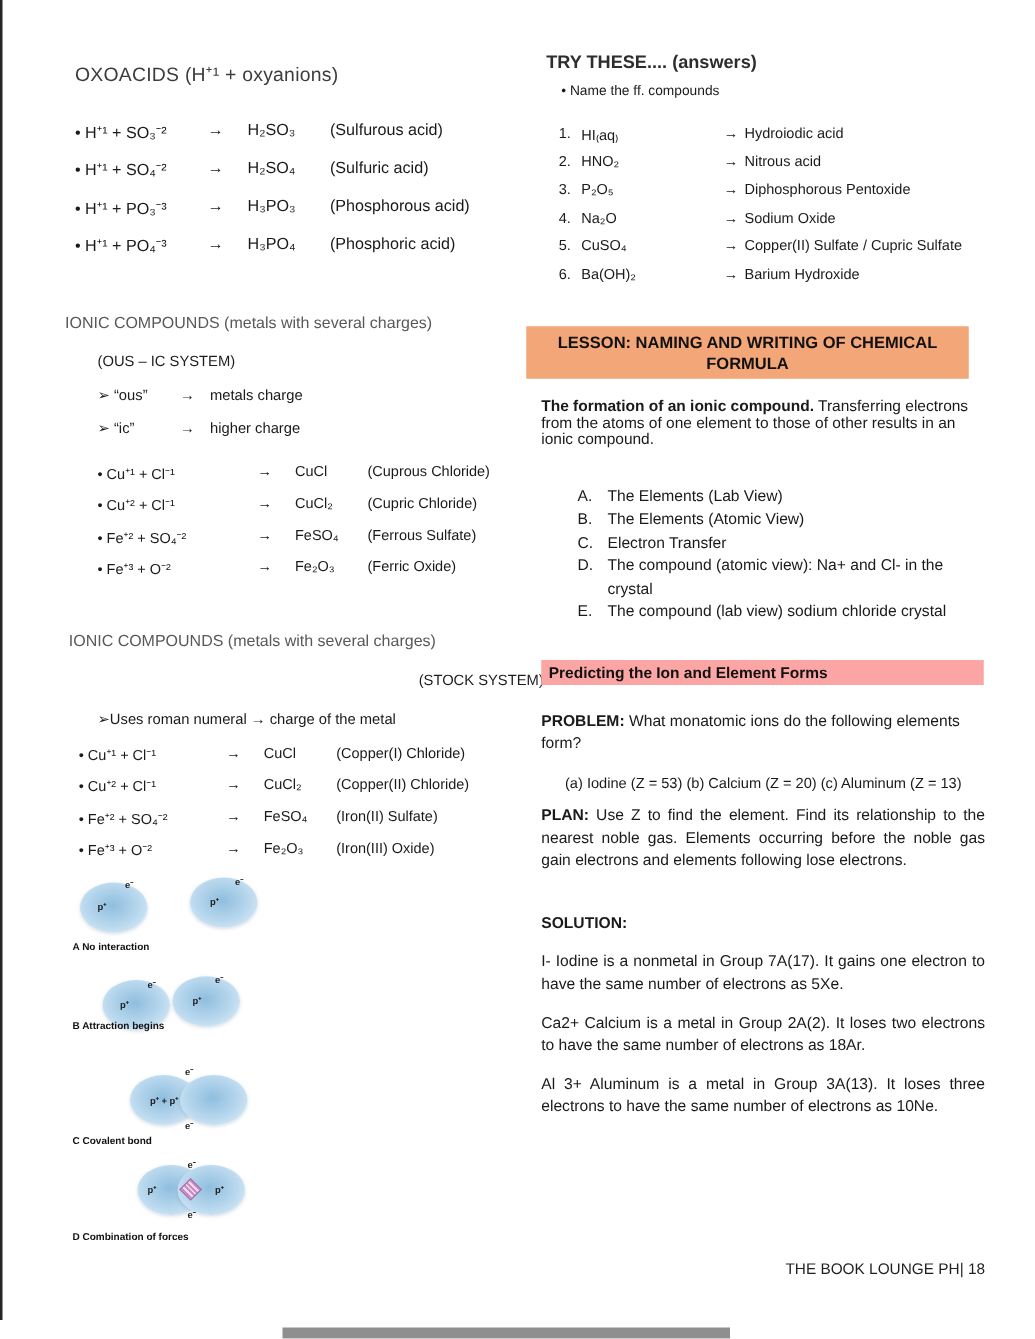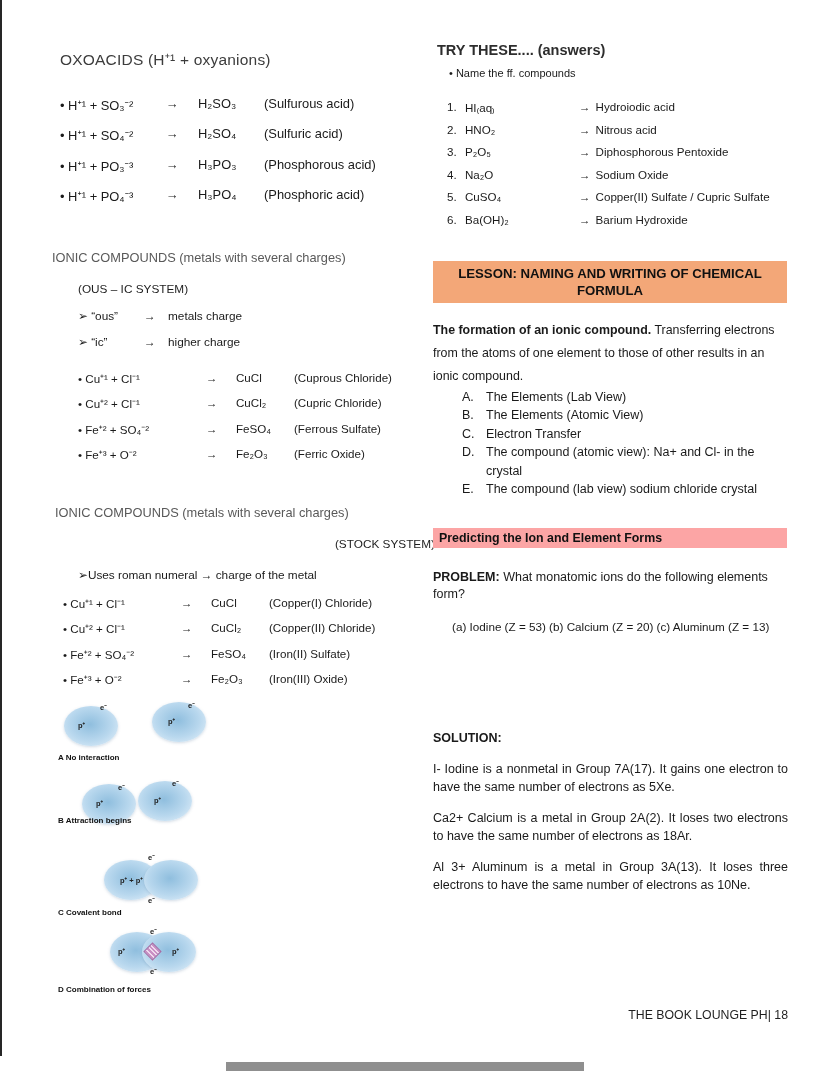"LESSON: NAMING AND WRITING OF" .lesson-header { left: 433px -> 421px }
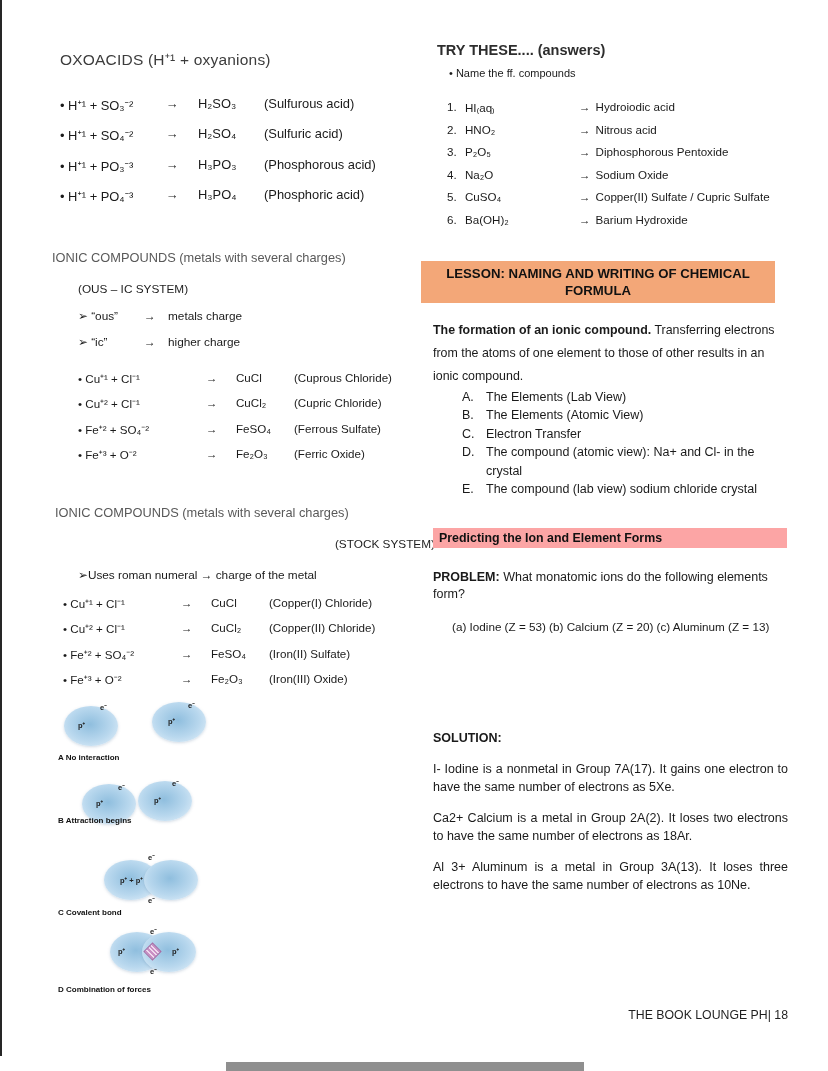"The formation of an ionic" .formation { line-height: 23px -> 13px }
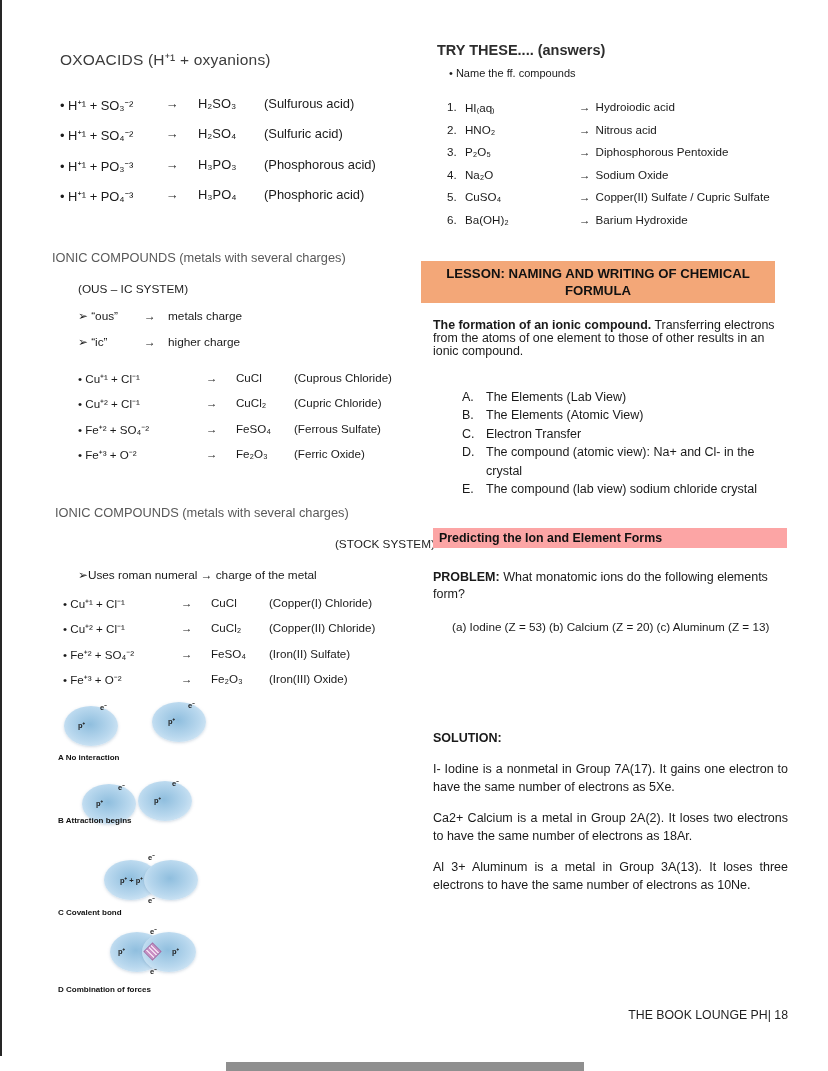"PLAN: Use Z to find" div.plan { html: none -> <div> <span>PLAN:</span> <span> Use Z to find the element. Find its relationship to the nearest noble gas. Elements occurring before the noble gas gain electrons and elements following lose electrons.</span> </div> }
